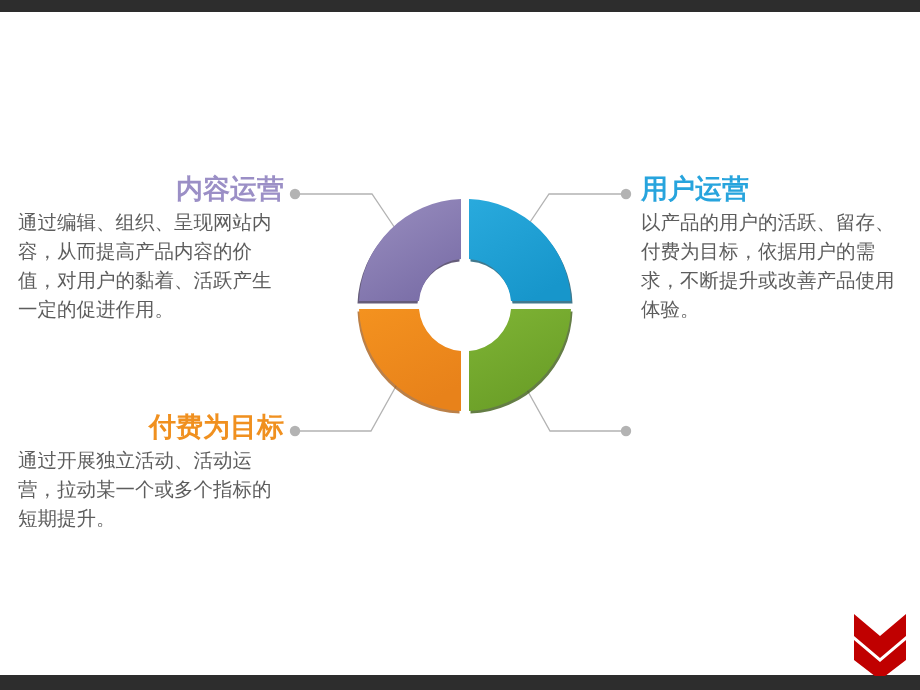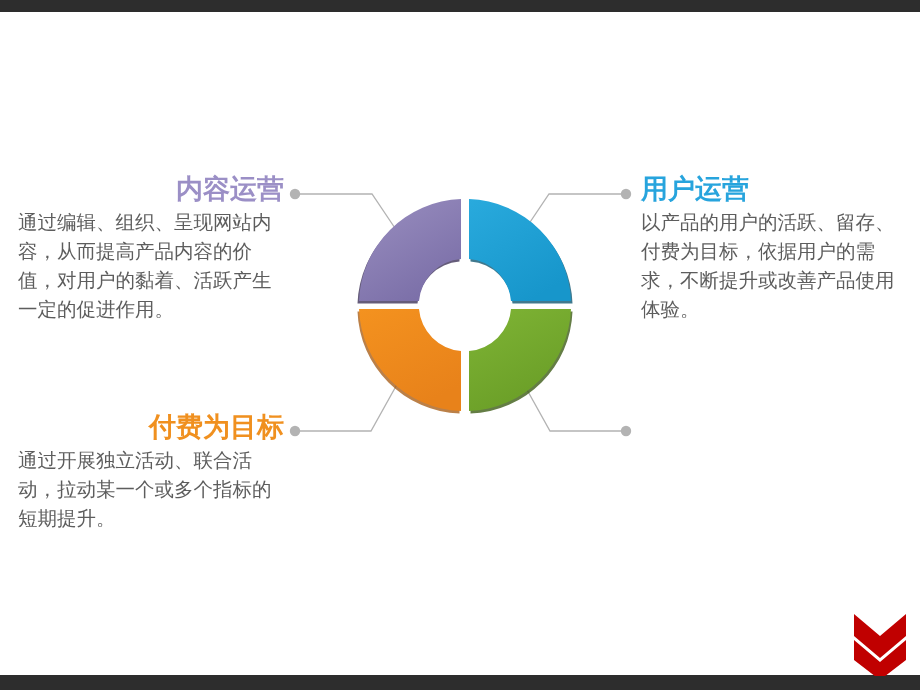"通过开展独立活动、联合活动，拉动某一个或多个指标的短期提升。" div.body { text: 联合活动 -> 活动运营 }
